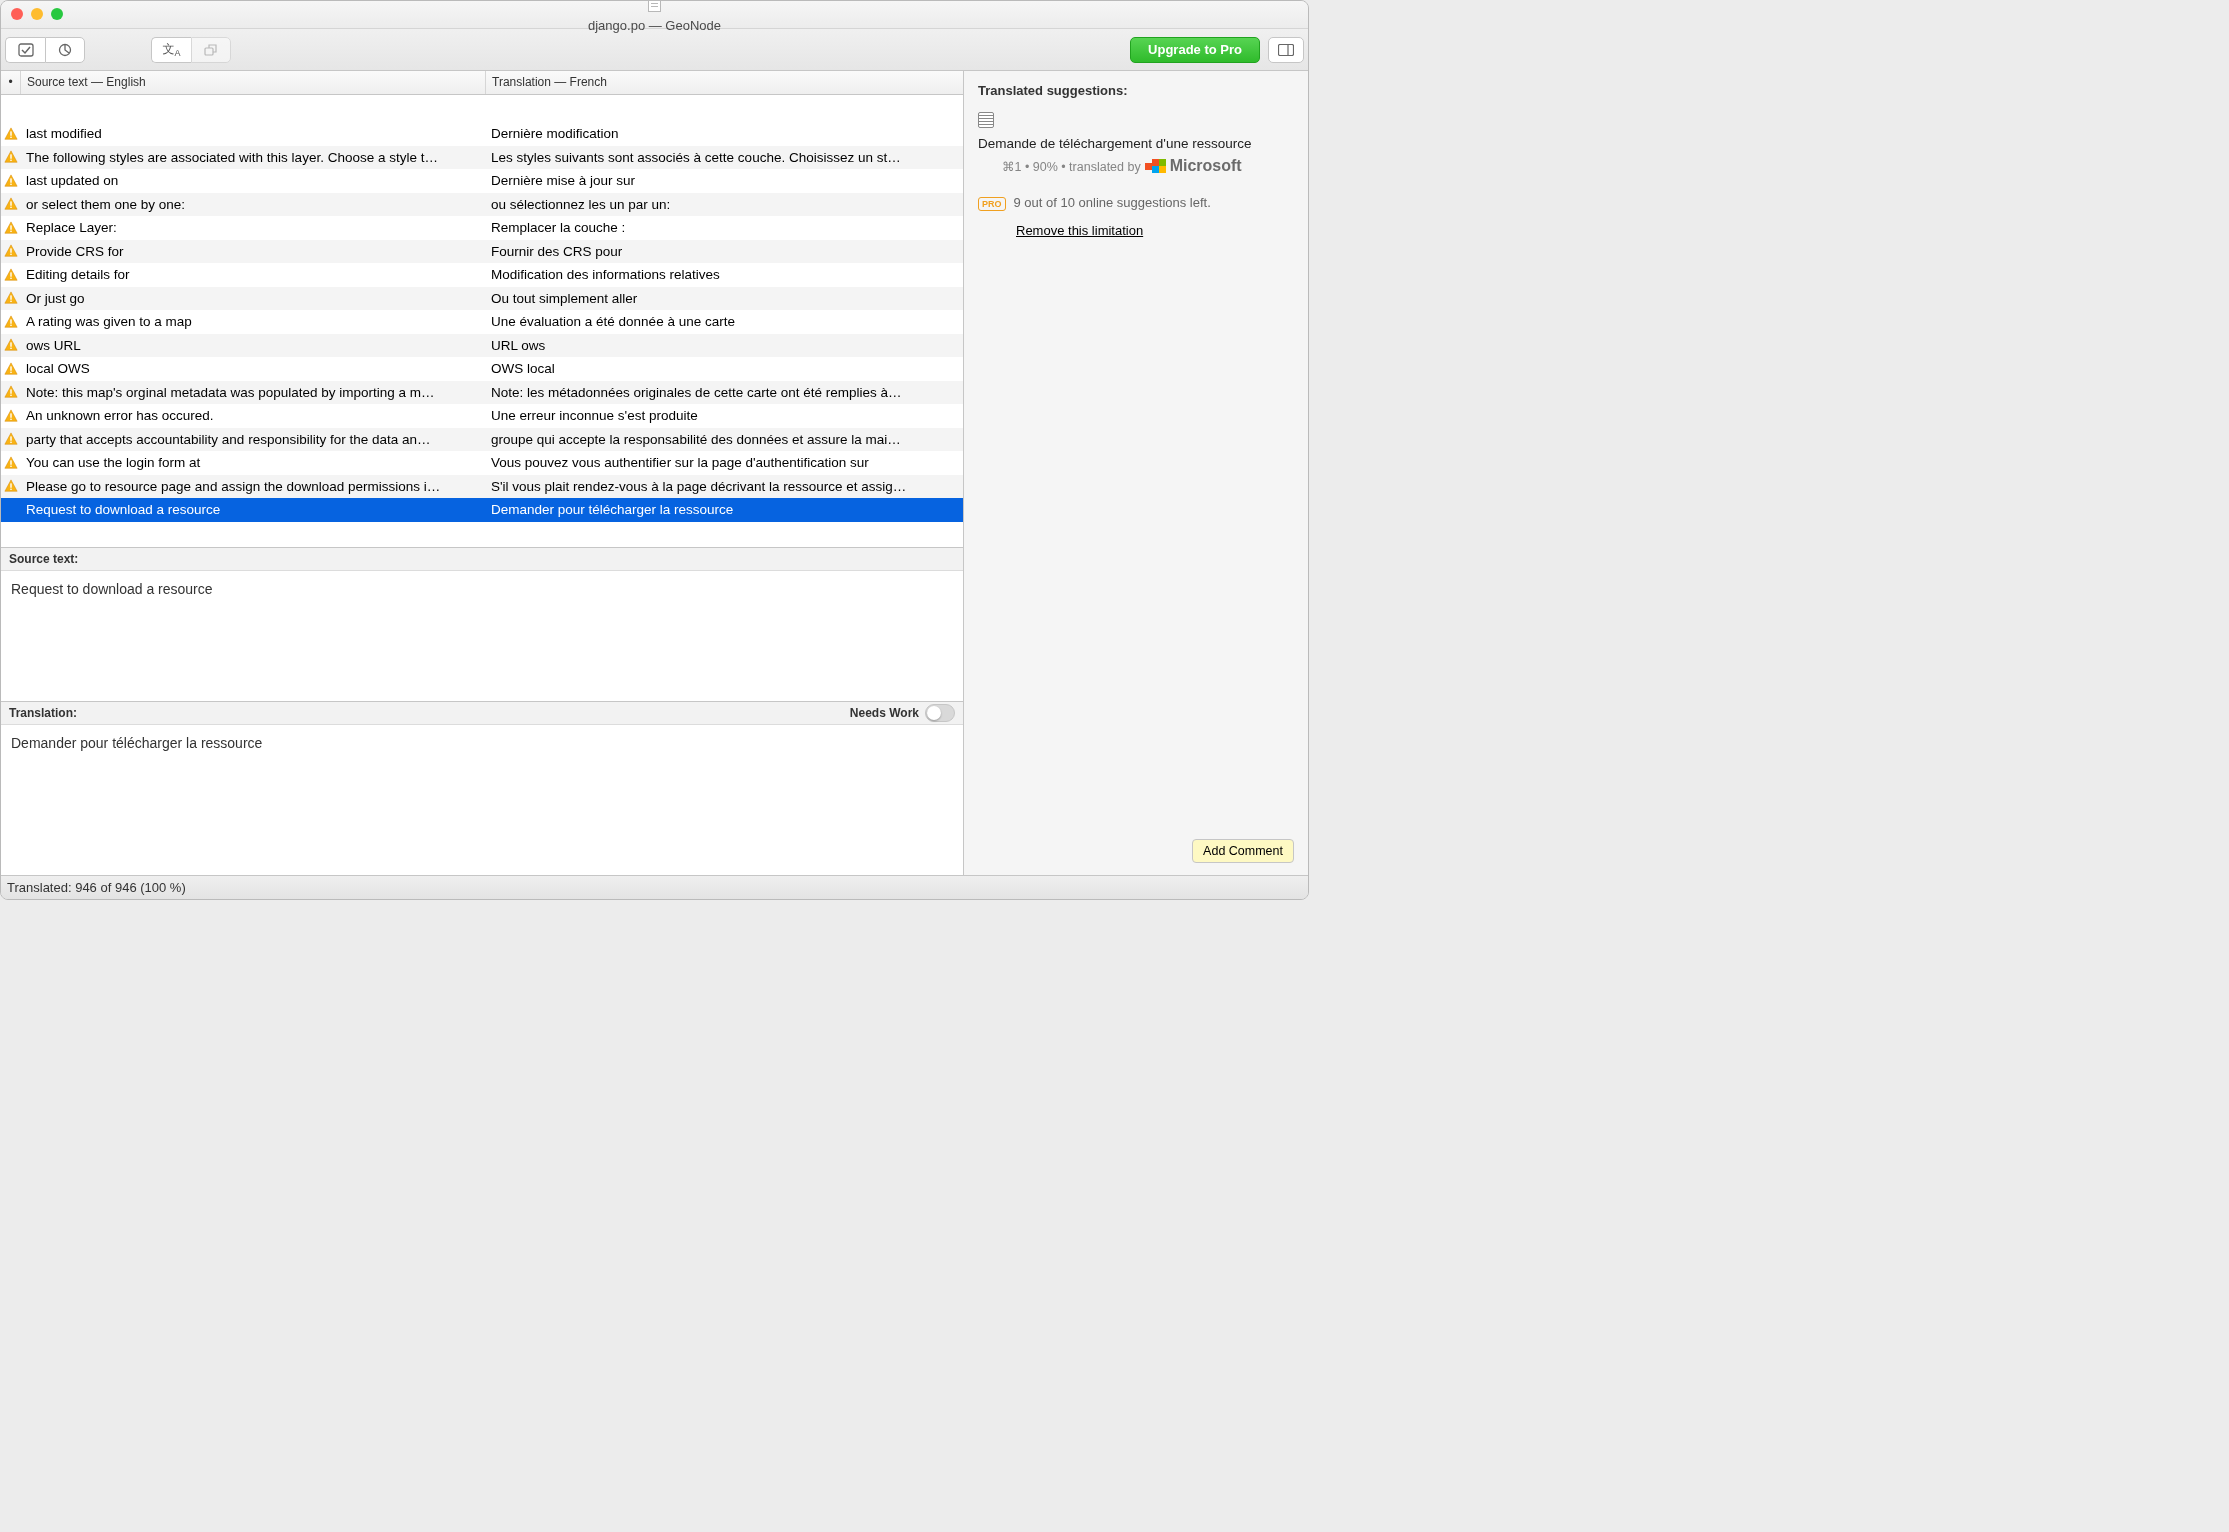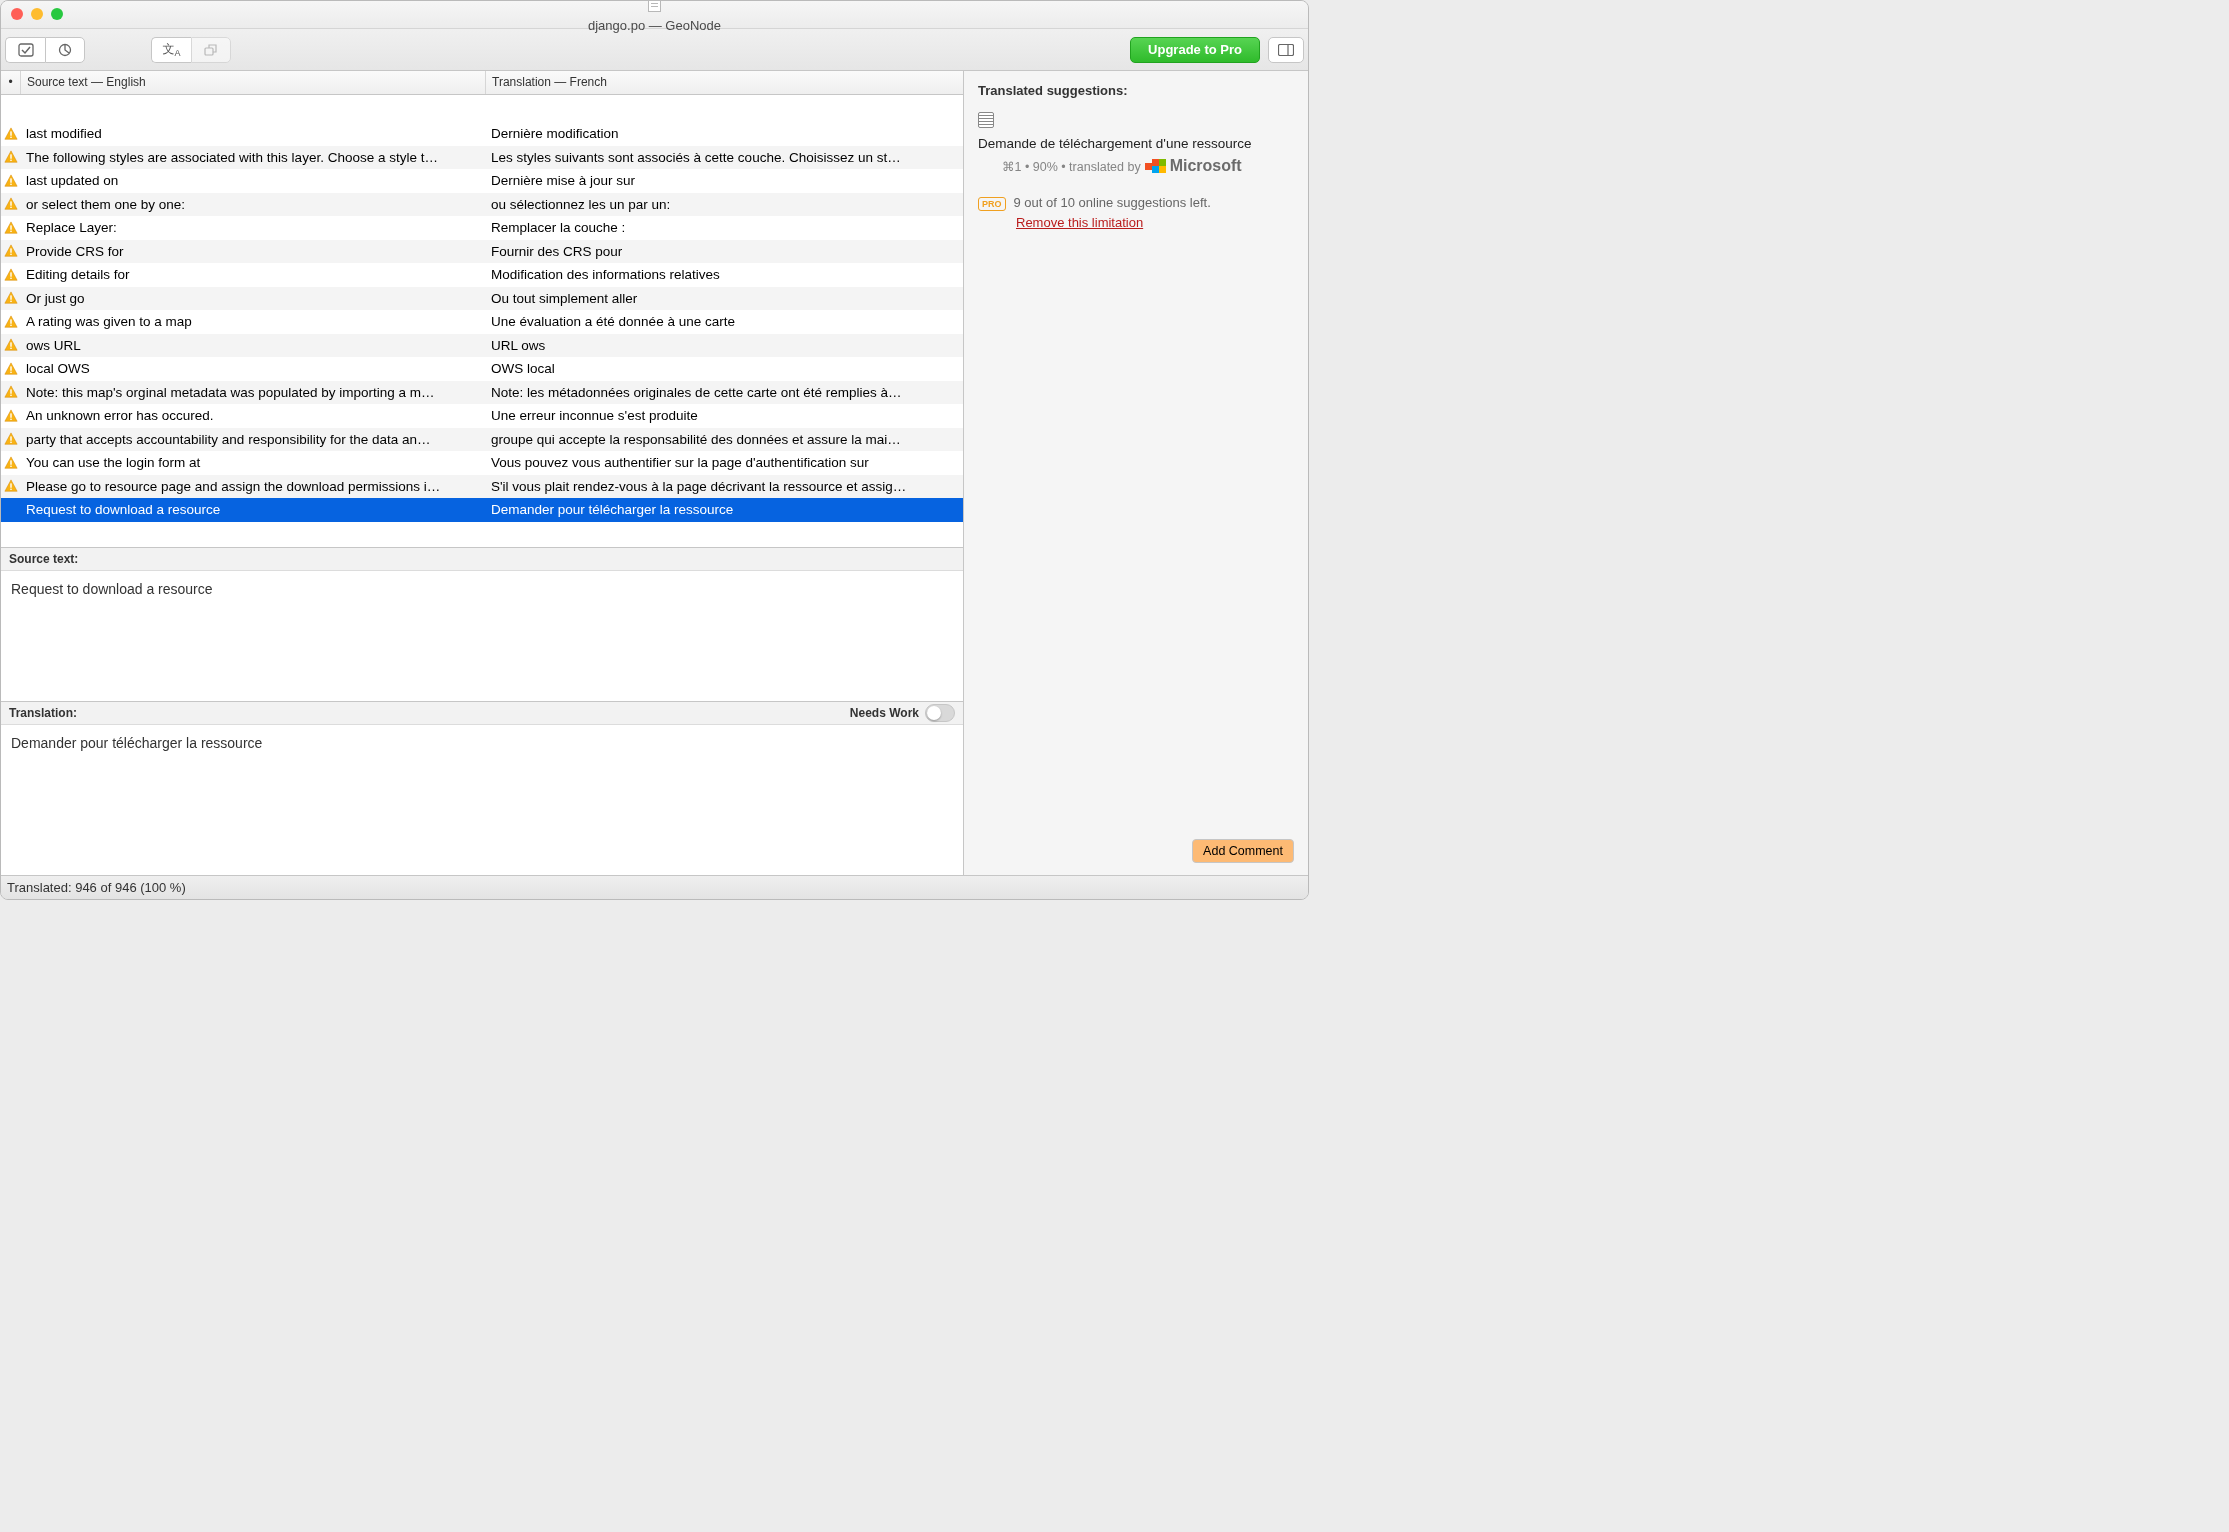"Remove this limitation" .pro-link { color: #b91c1c -> #000000; margin-top: 4px -> 12px }
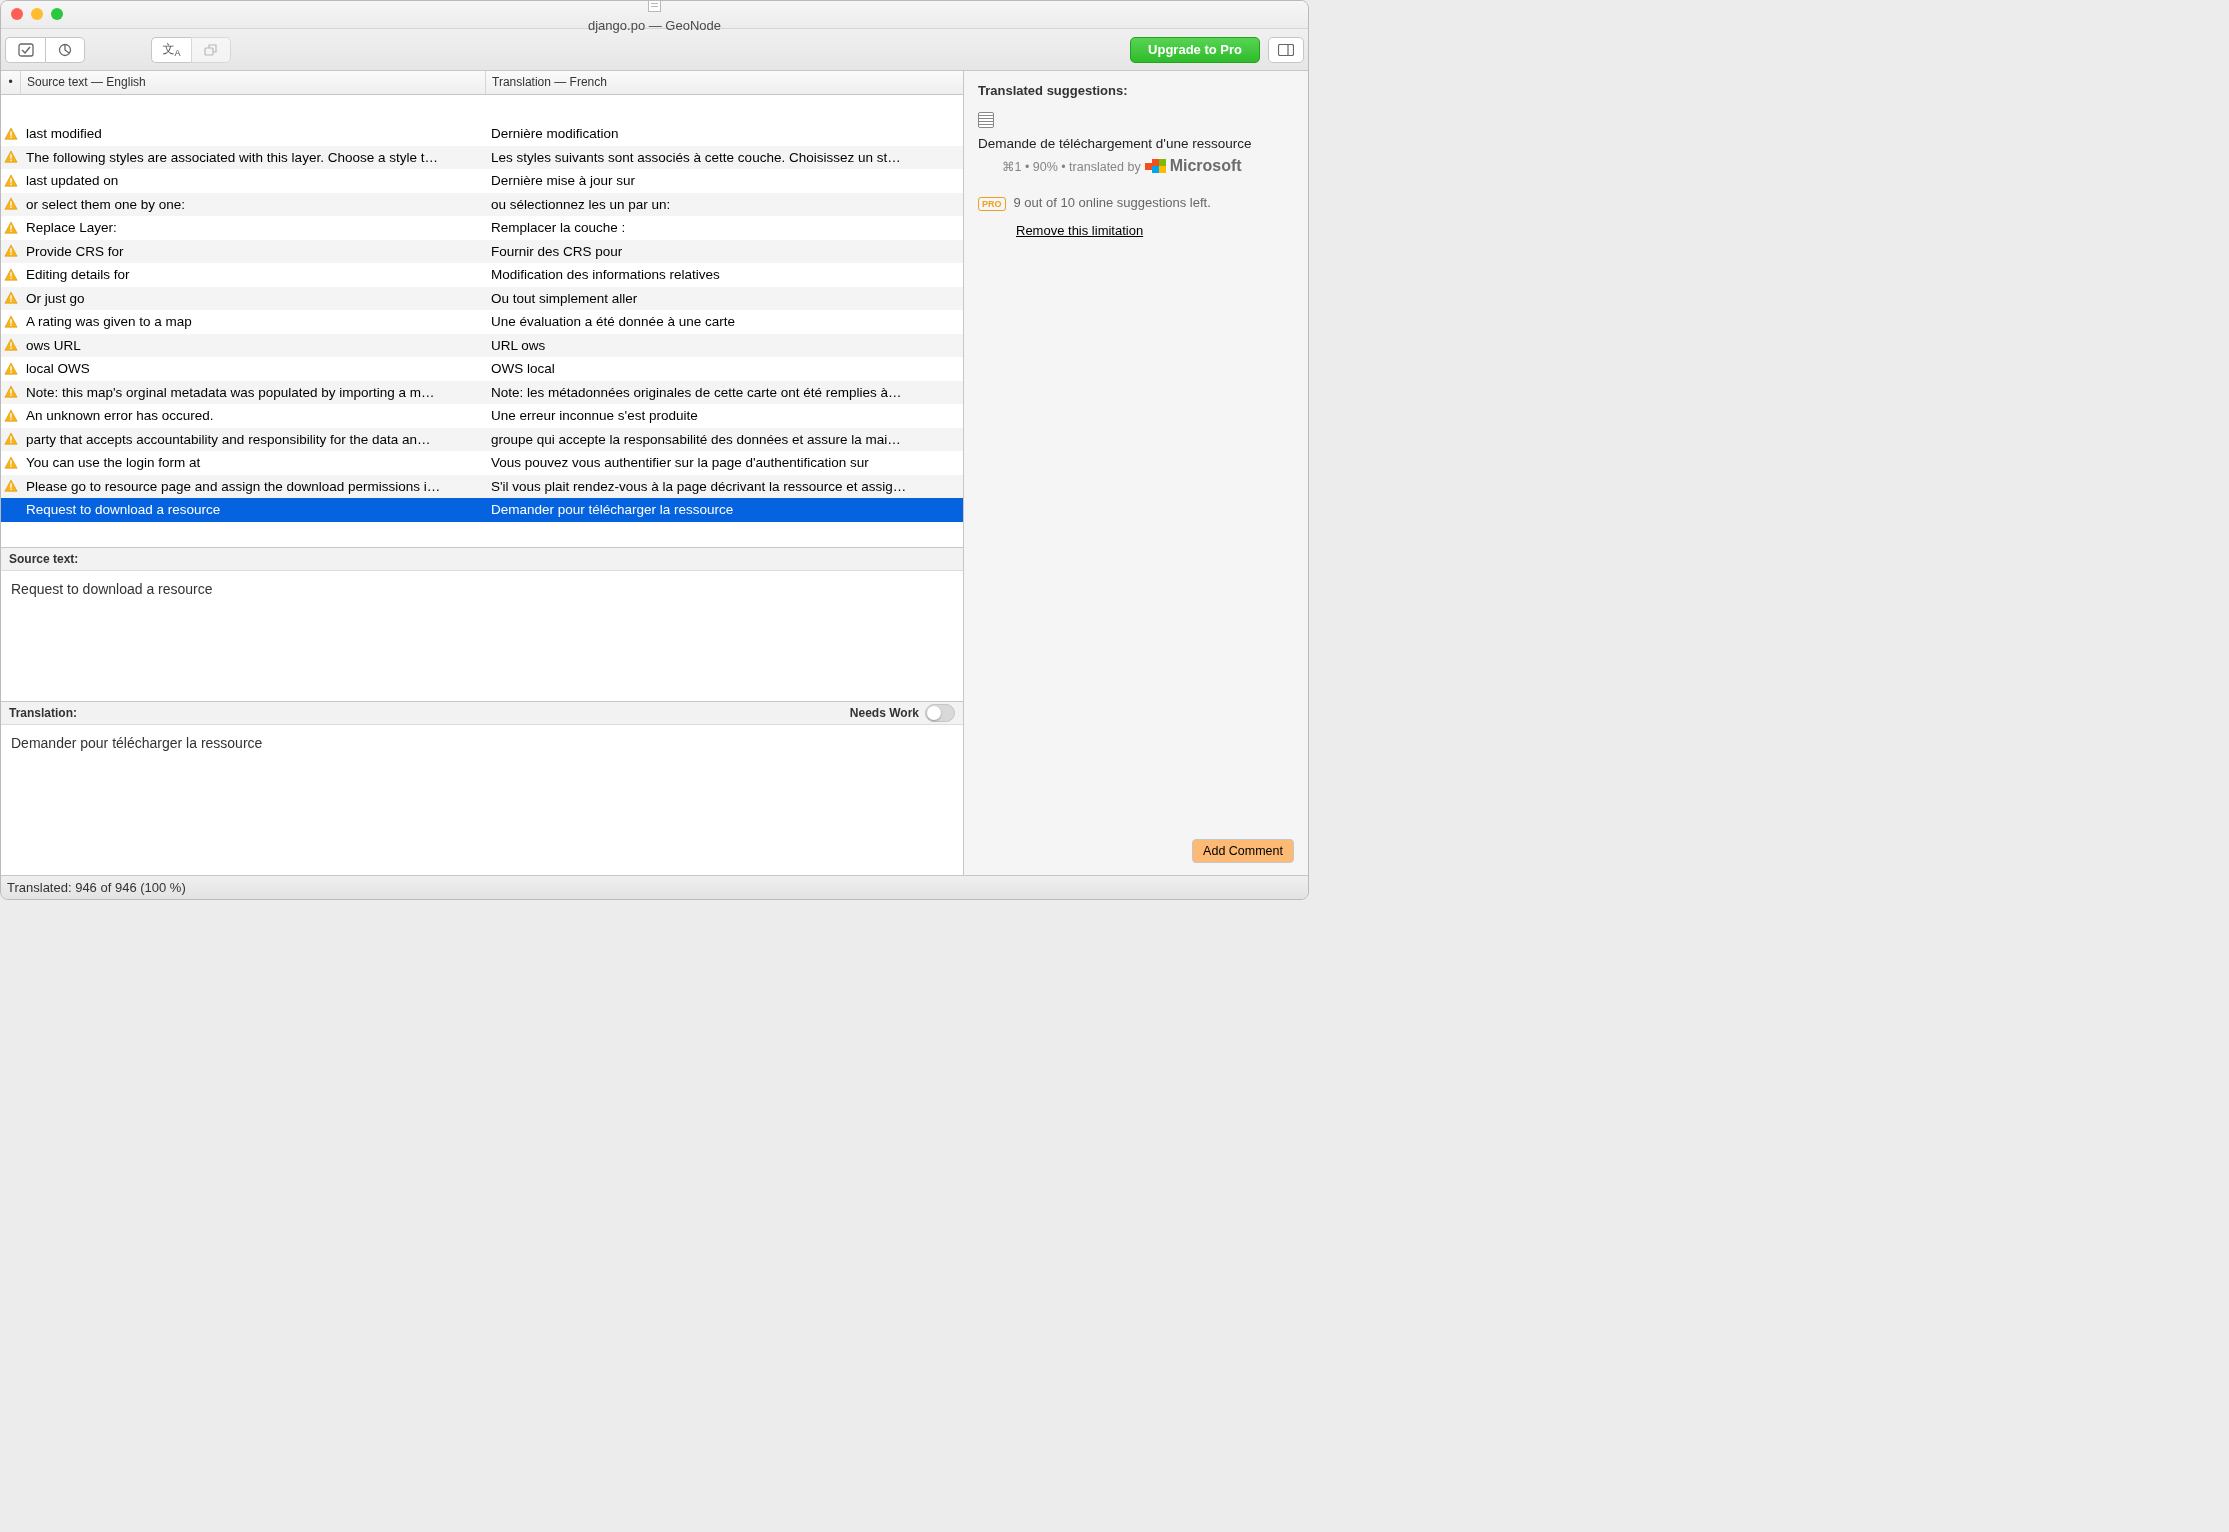"Add Comment" .add-comment { background: #fdba74 -> #fef9c3 }
